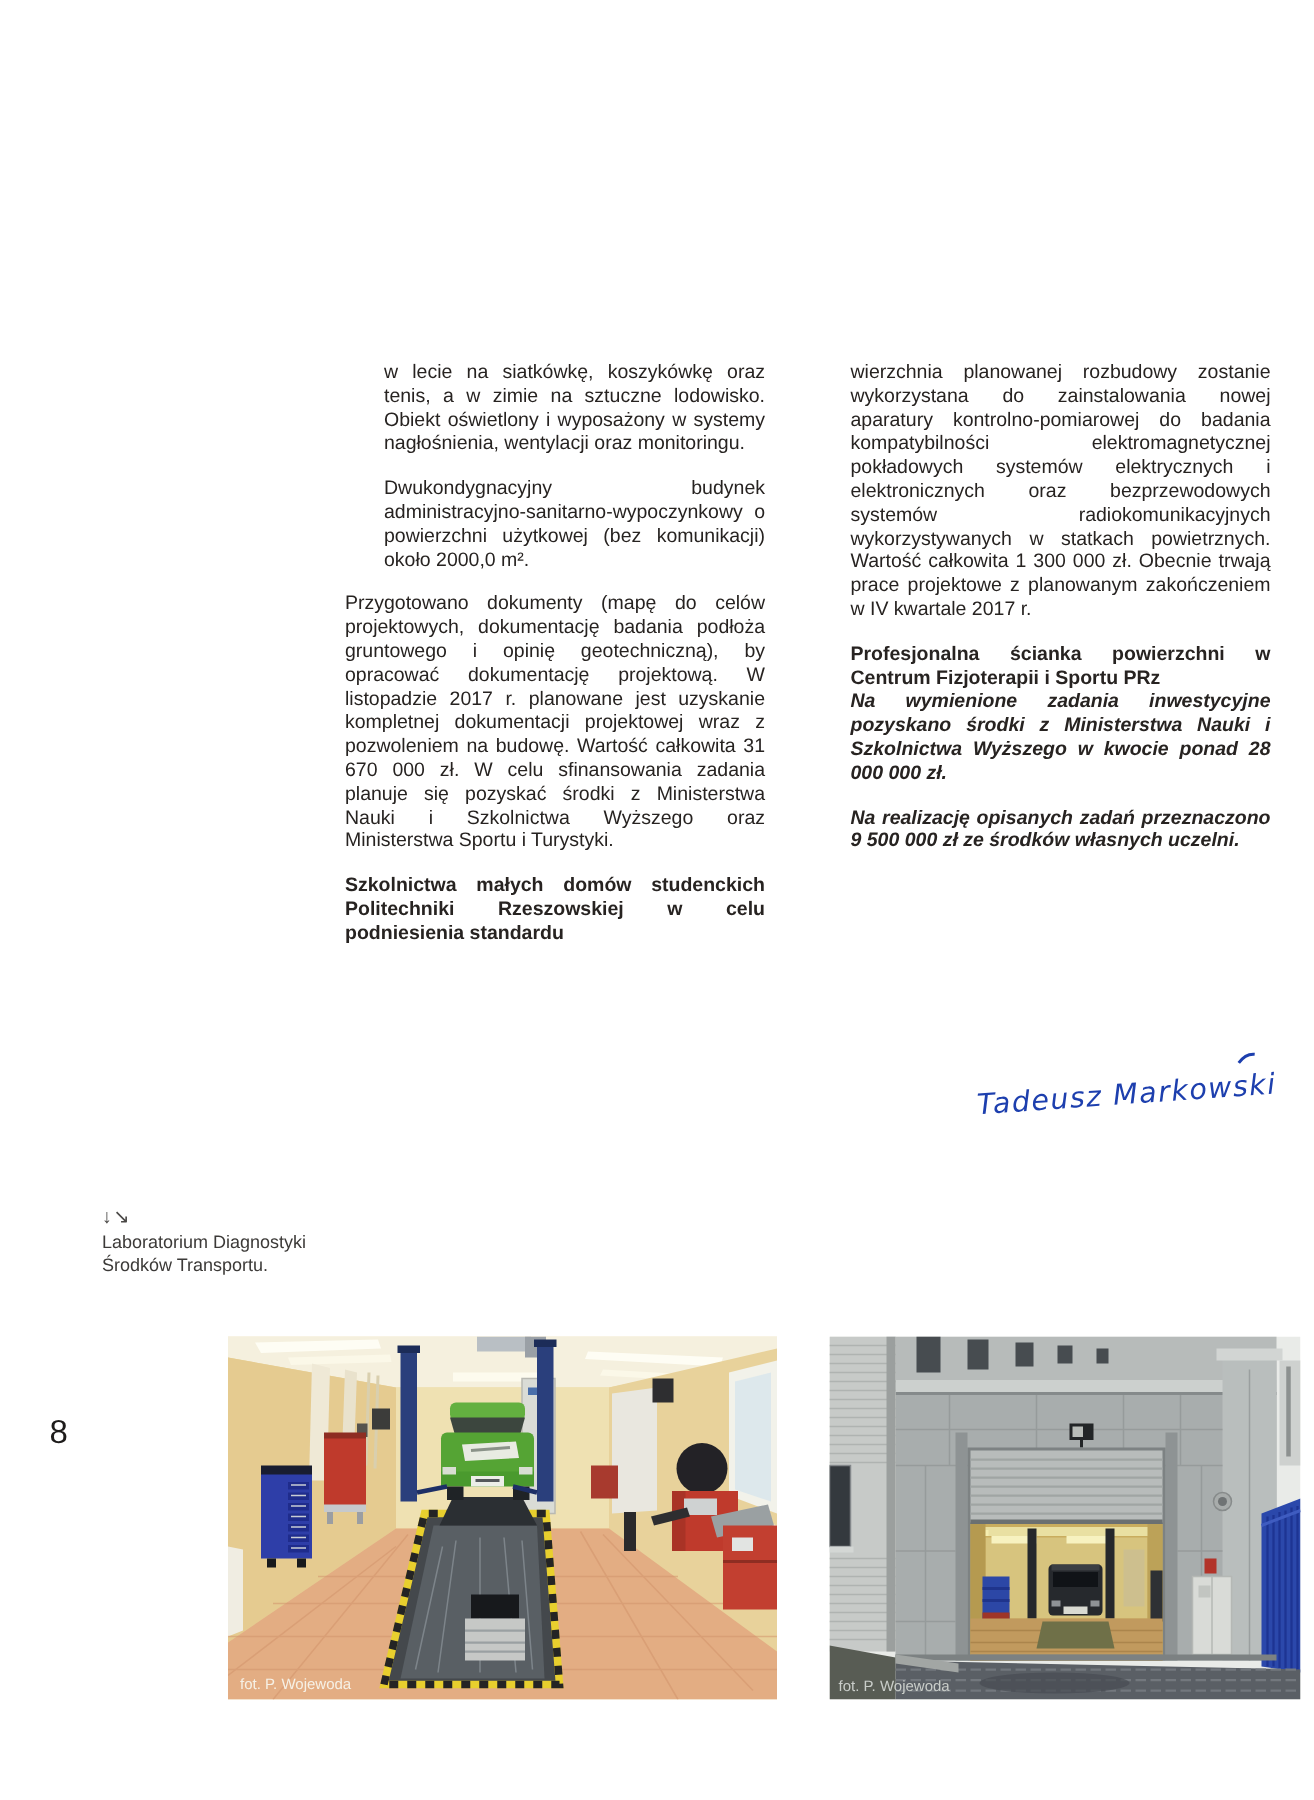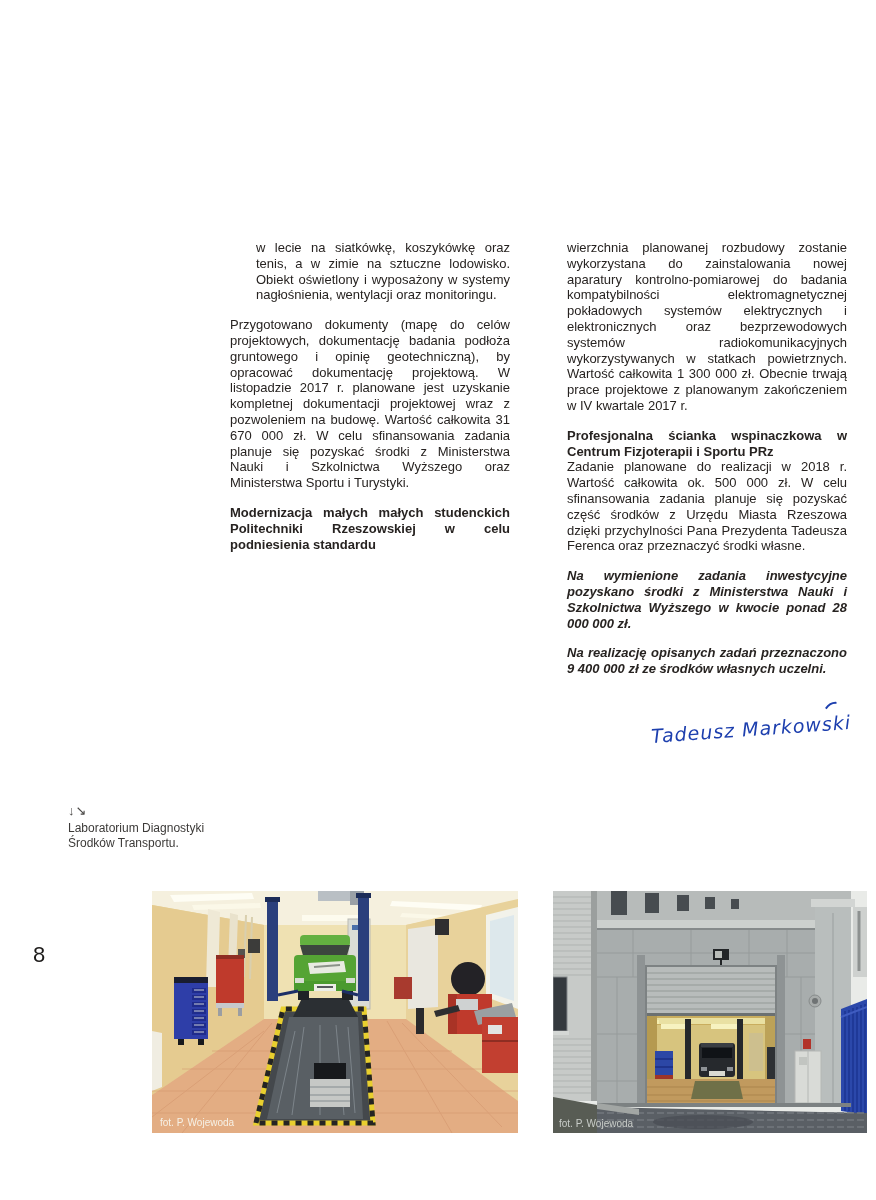"Dwukondygnacyjny budynek" p.indent { html: none -> <p>Dwukondygnacyjny budynek administracyjno-sanitarno-wypoczynkowy o powierzchni użytkowej (bez komunikacji) około 2000,0 m².</p> }
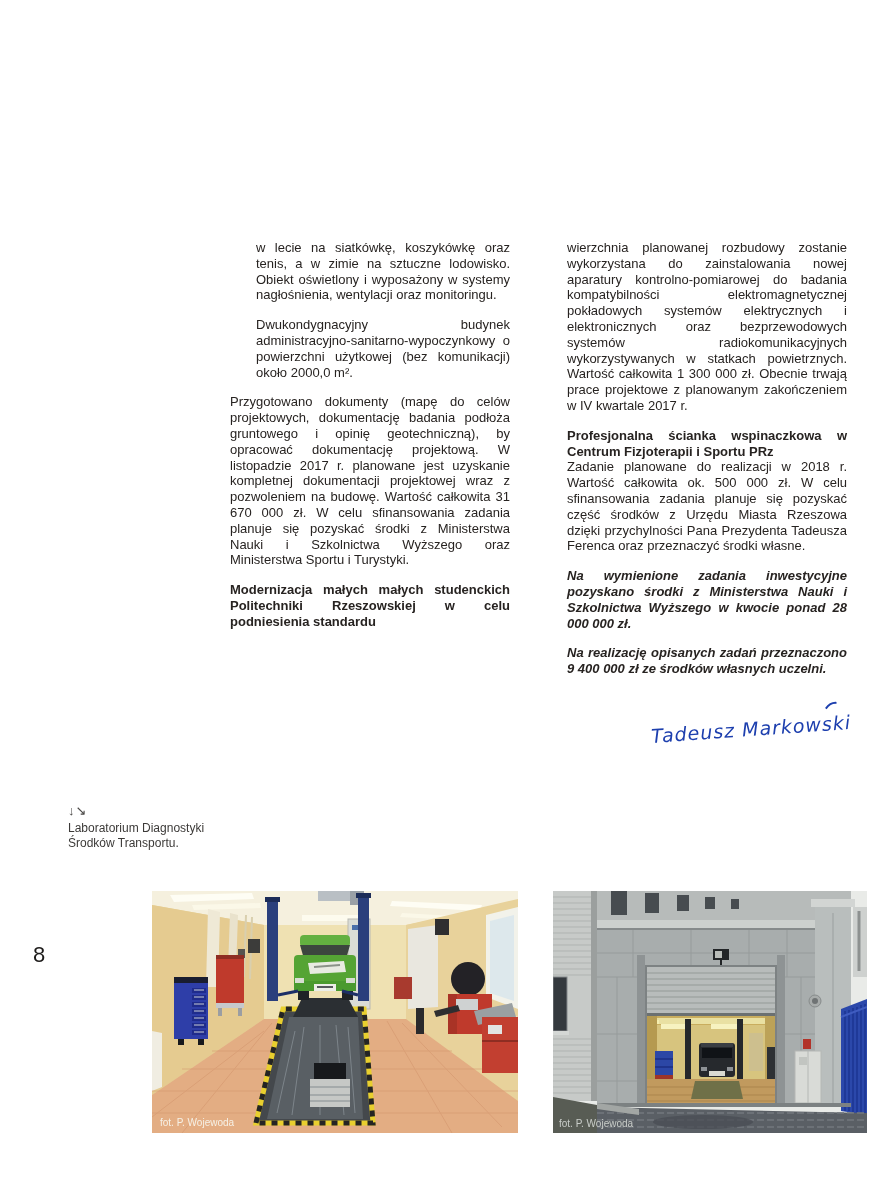"Profesjonalna ścianka wspinaczkowa w" h3 { text: wspinaczkowa -> powierzchni }
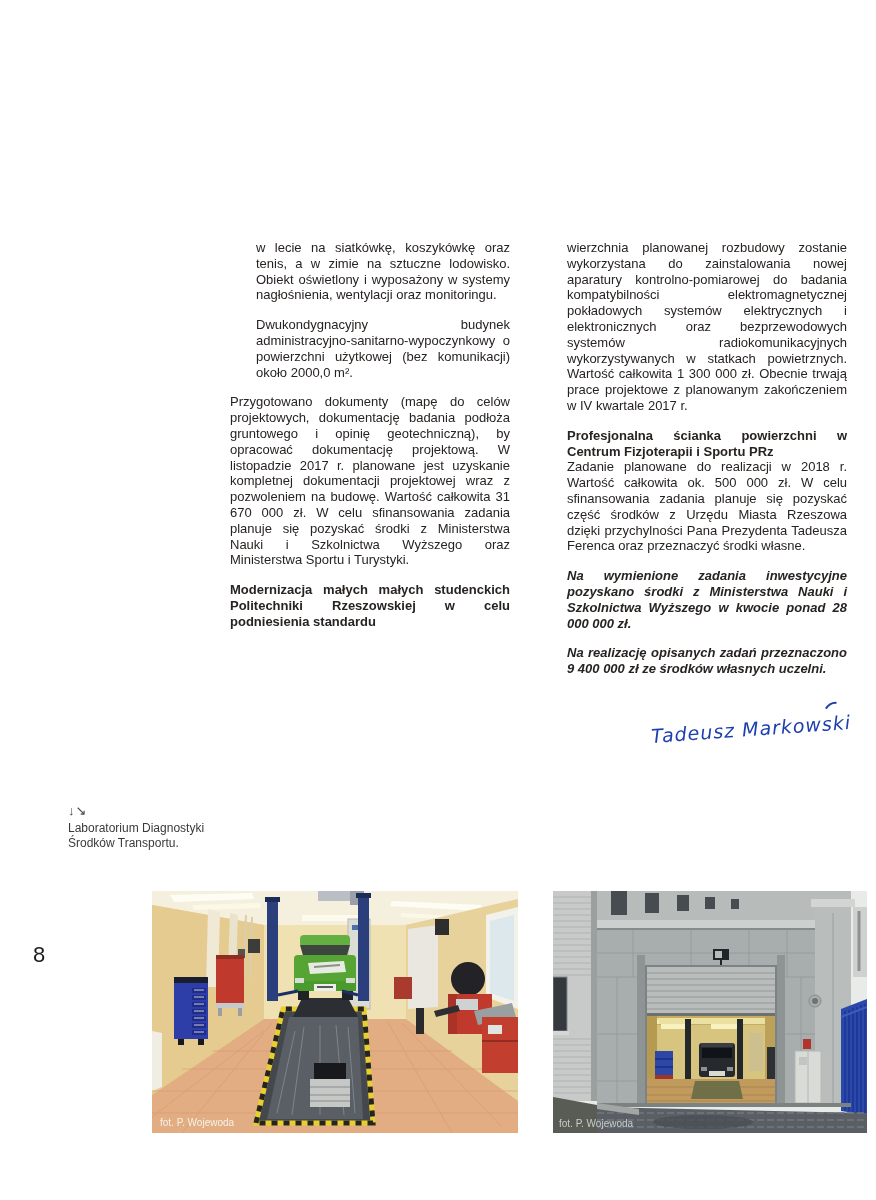"Zadanie planowane do realizacji w" p { html: <p>Zadanie planowane do realizacji w 2018 r. Wartość całkowita ok. 500 000 zł. W celu sfinansowania zadania planuje się pozyskać część środków z Urzędu Miasta Rzeszowa dzięki przychylności Pana Prezydenta Tadeusza Ferenca oraz przeznaczyć środki własne.</p> -> none }
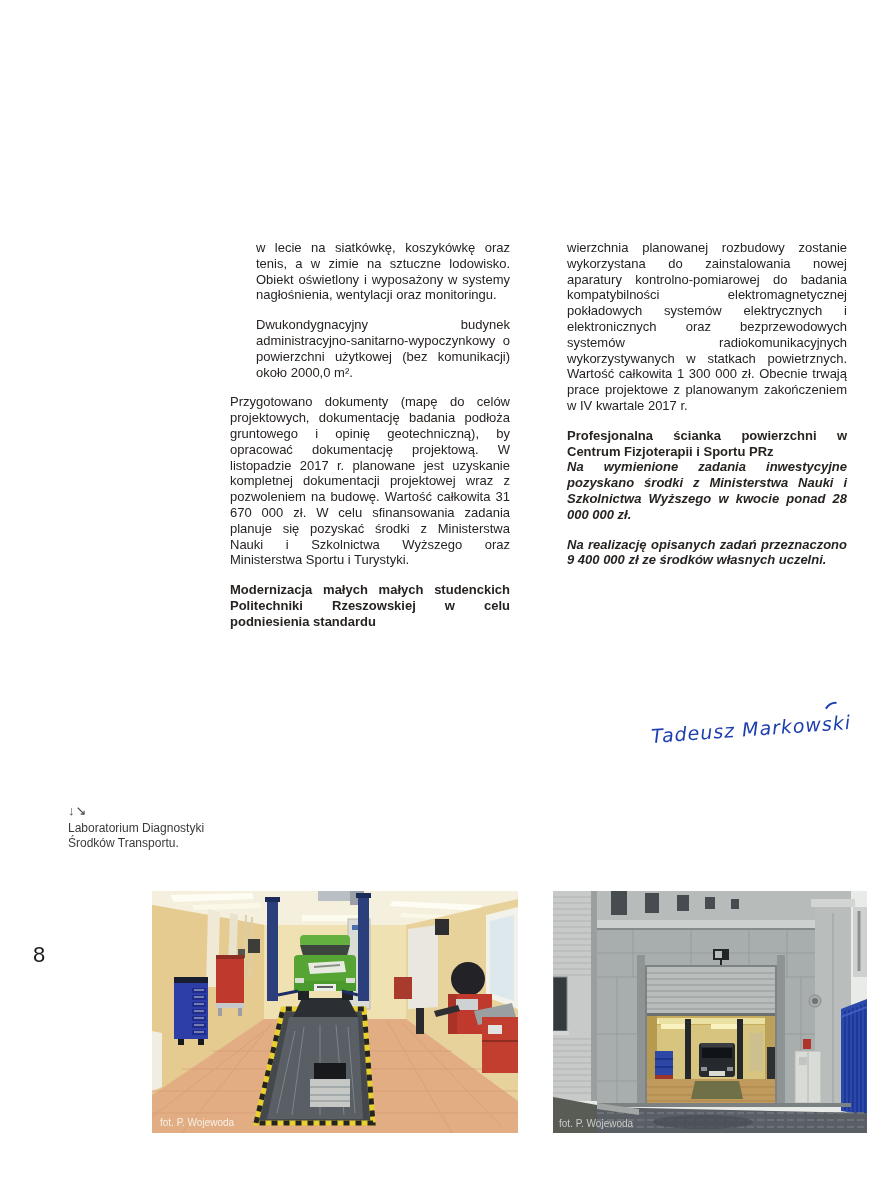"Na realizację opisanych zadań" p.bold { text: 9 400 000 -> 9 500 000 }
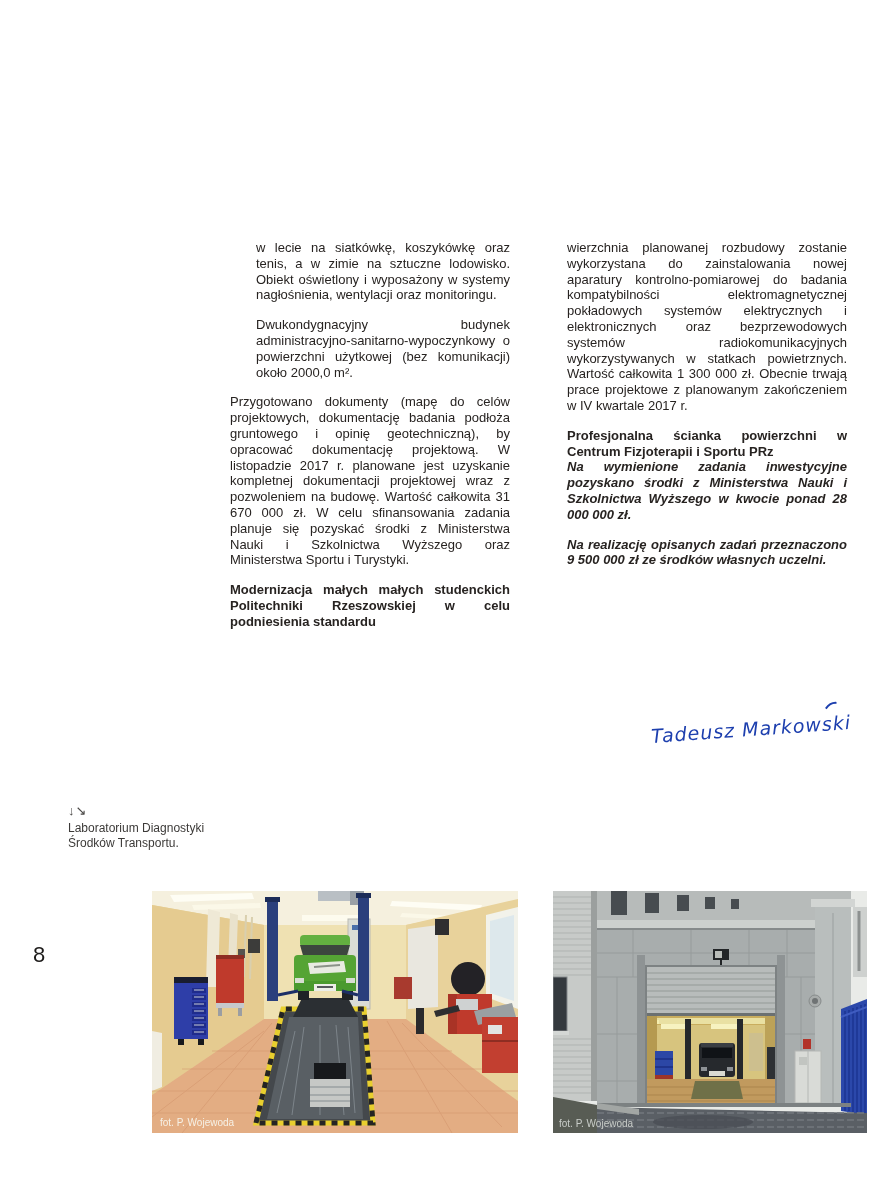"Modernizacja małych małych studenckich" h3 { text: Modernizacja małych małych -> Szkolnictwa małych domów }
